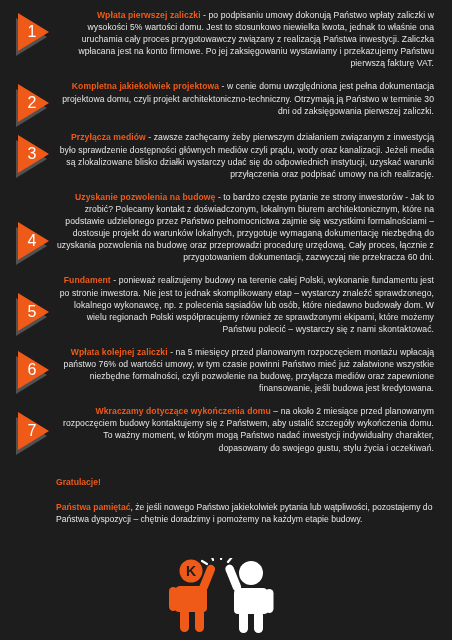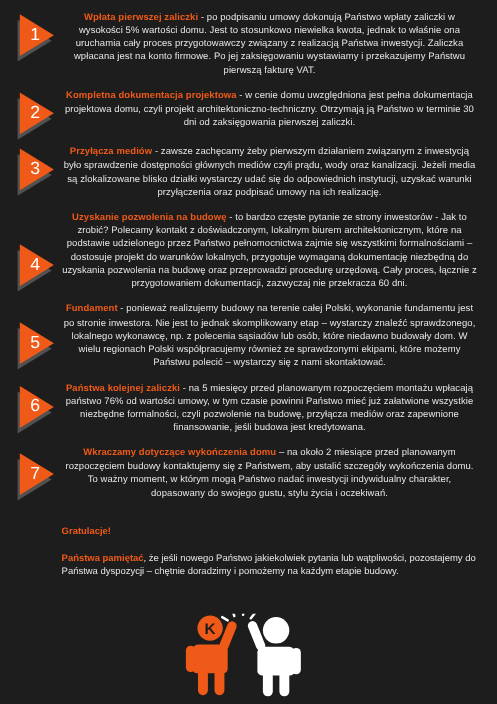"Wpłata pierwszej zaliczki - po" .step-body { text-align: center -> right }
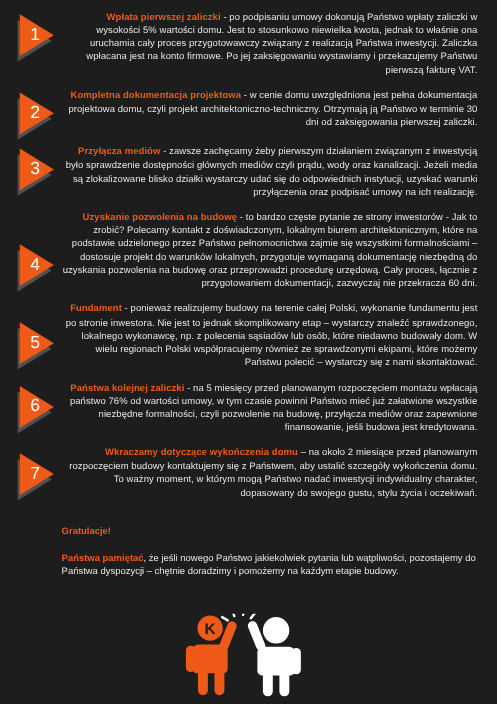"Kompletna dokumentacja projektowa" span.step-title { text: dokumentacja -> jakiekolwiek }
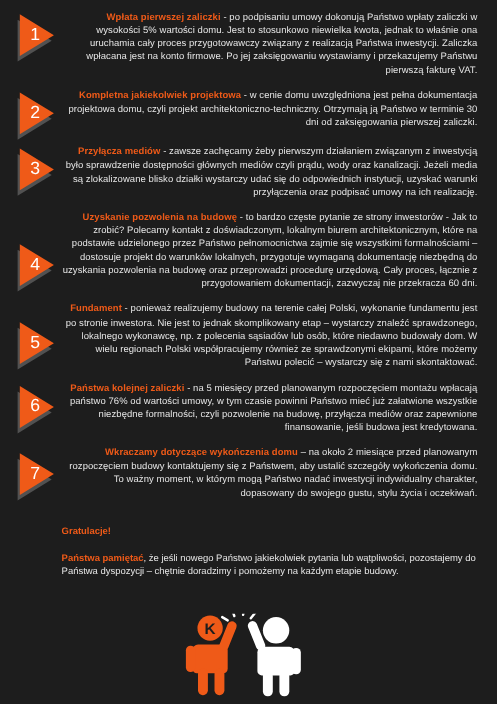"Państwa kolejnej zaliczki" span.step-title { text: Państwa -> Wpłata }
